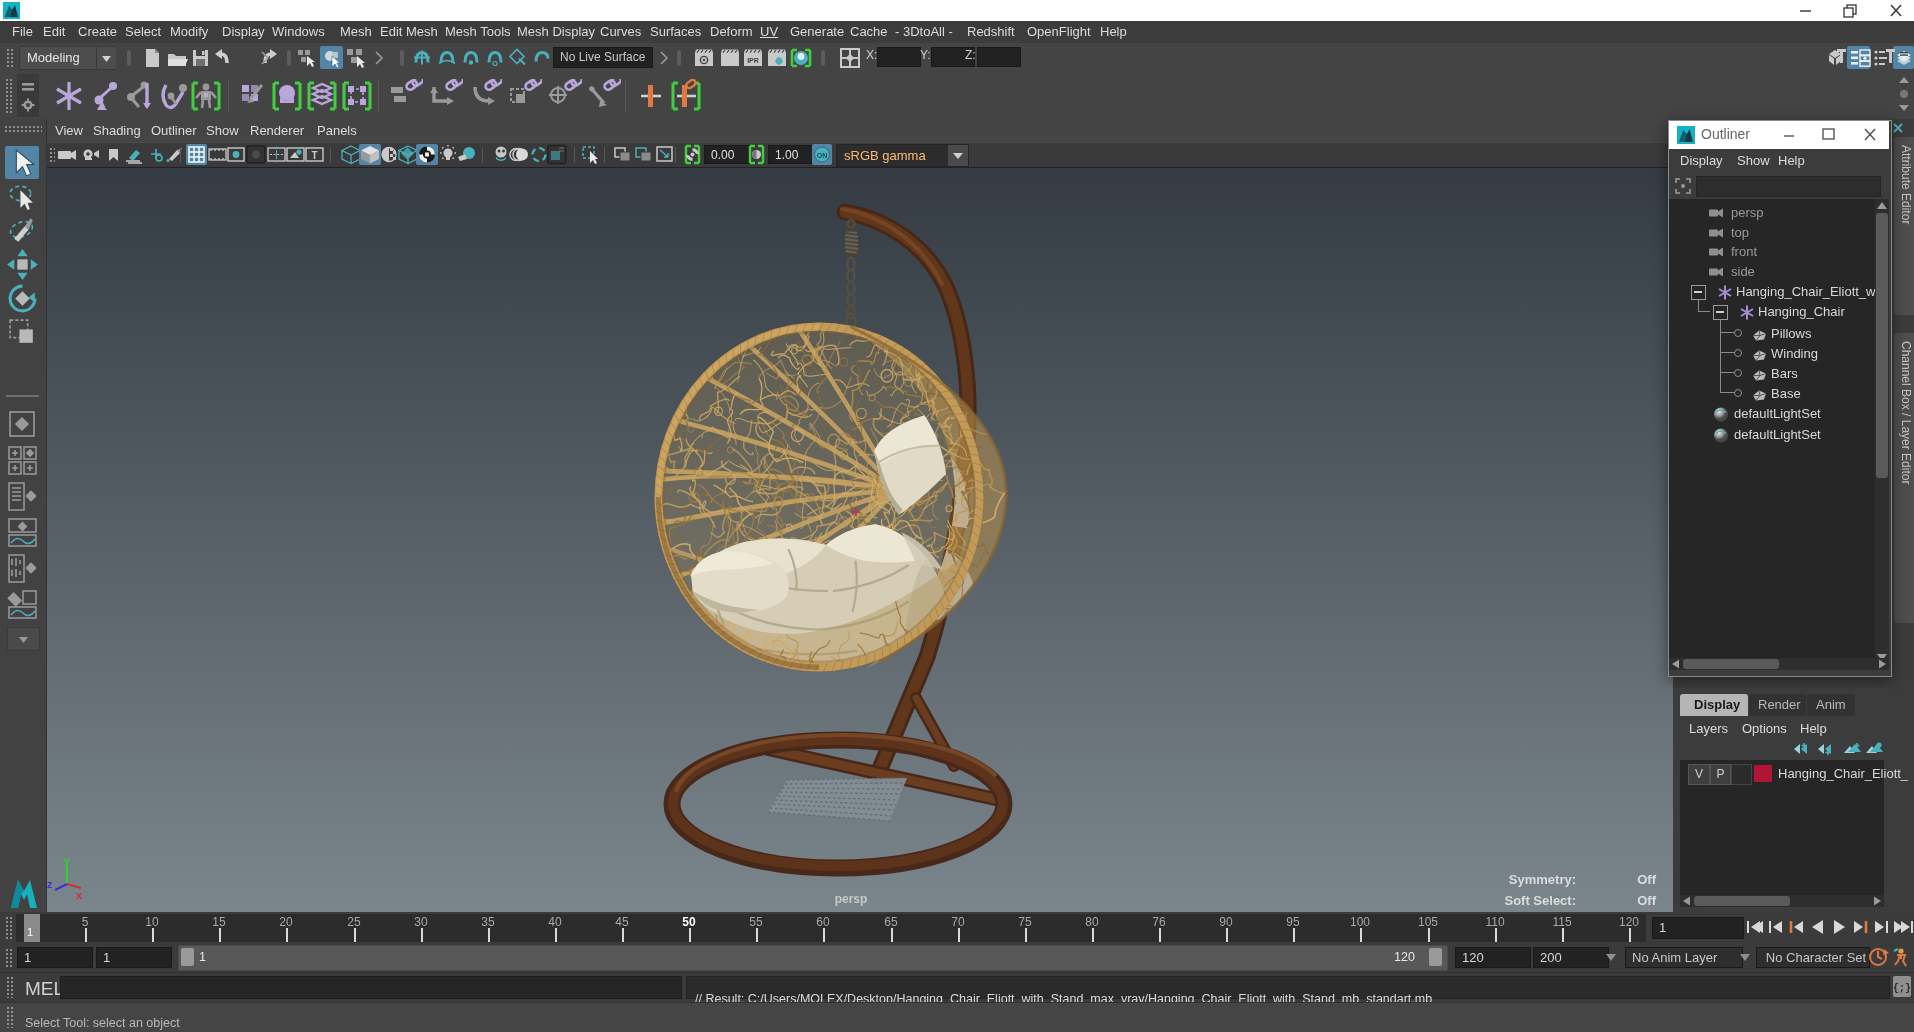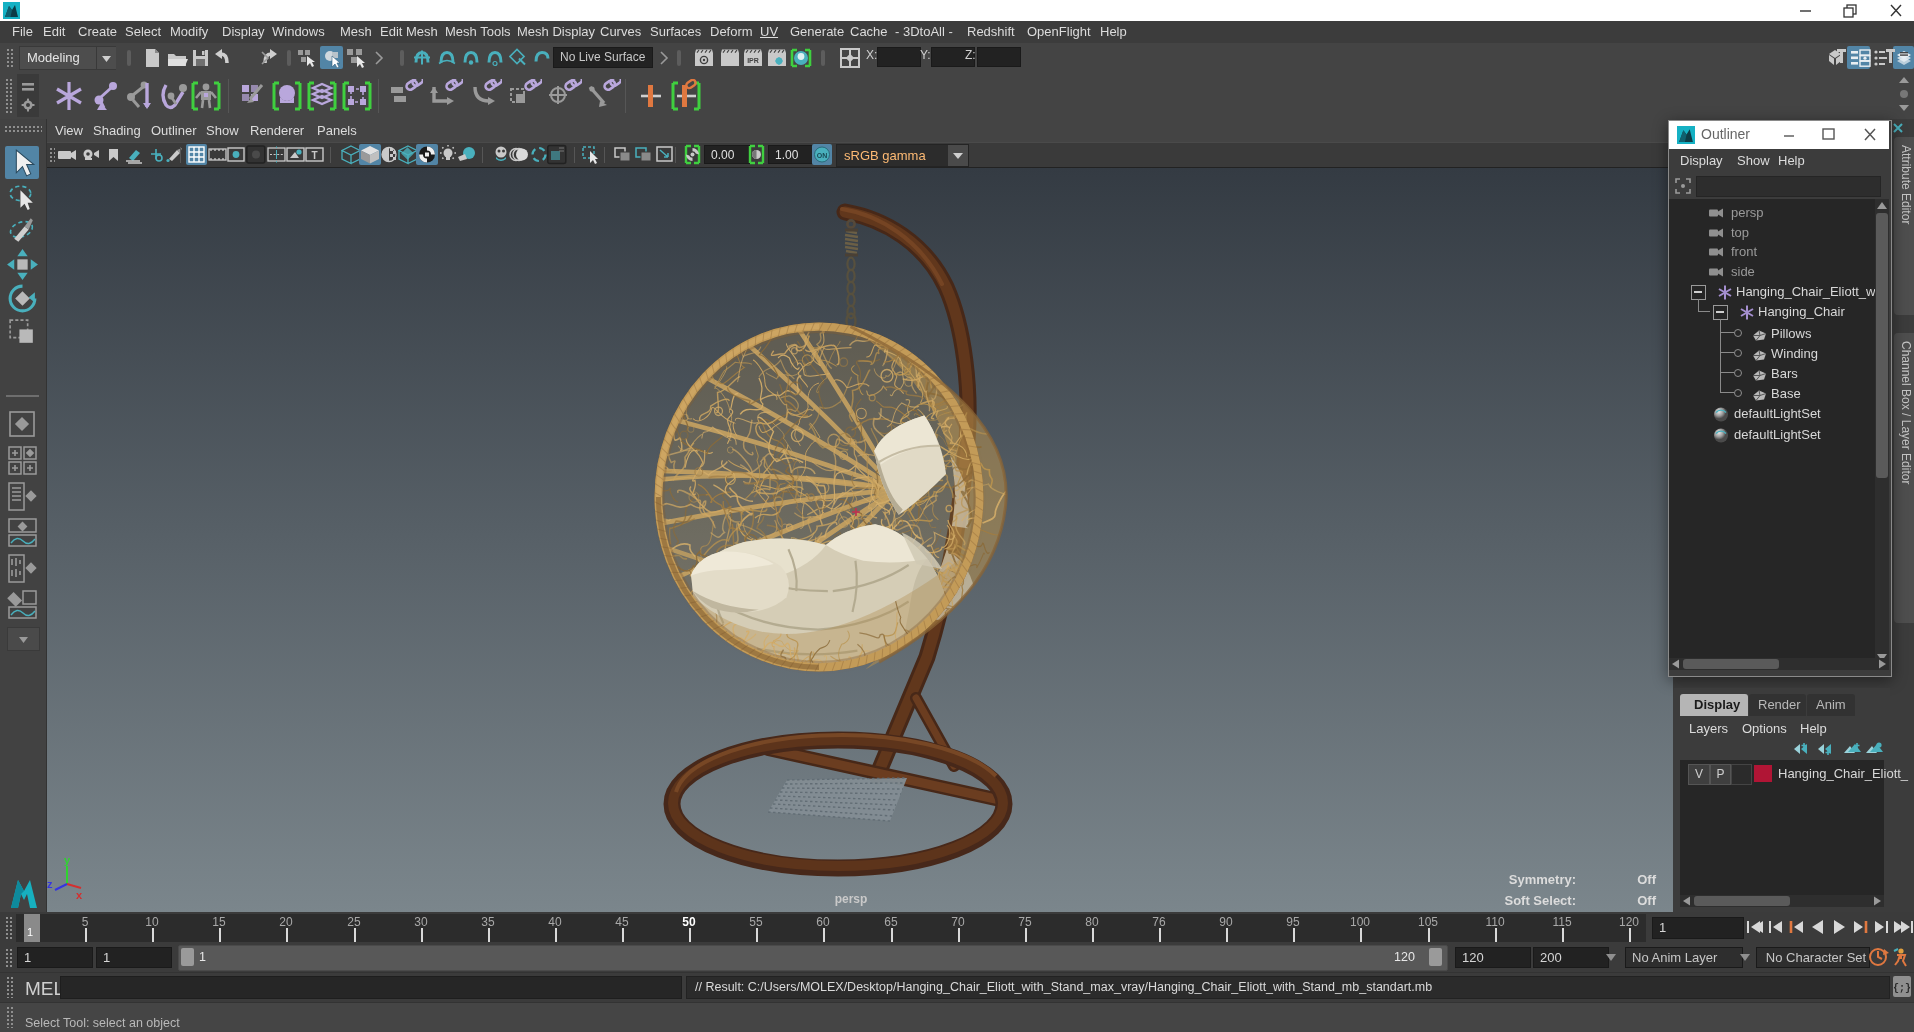"// Result:" span.abs { top: 0 -> 12px }
